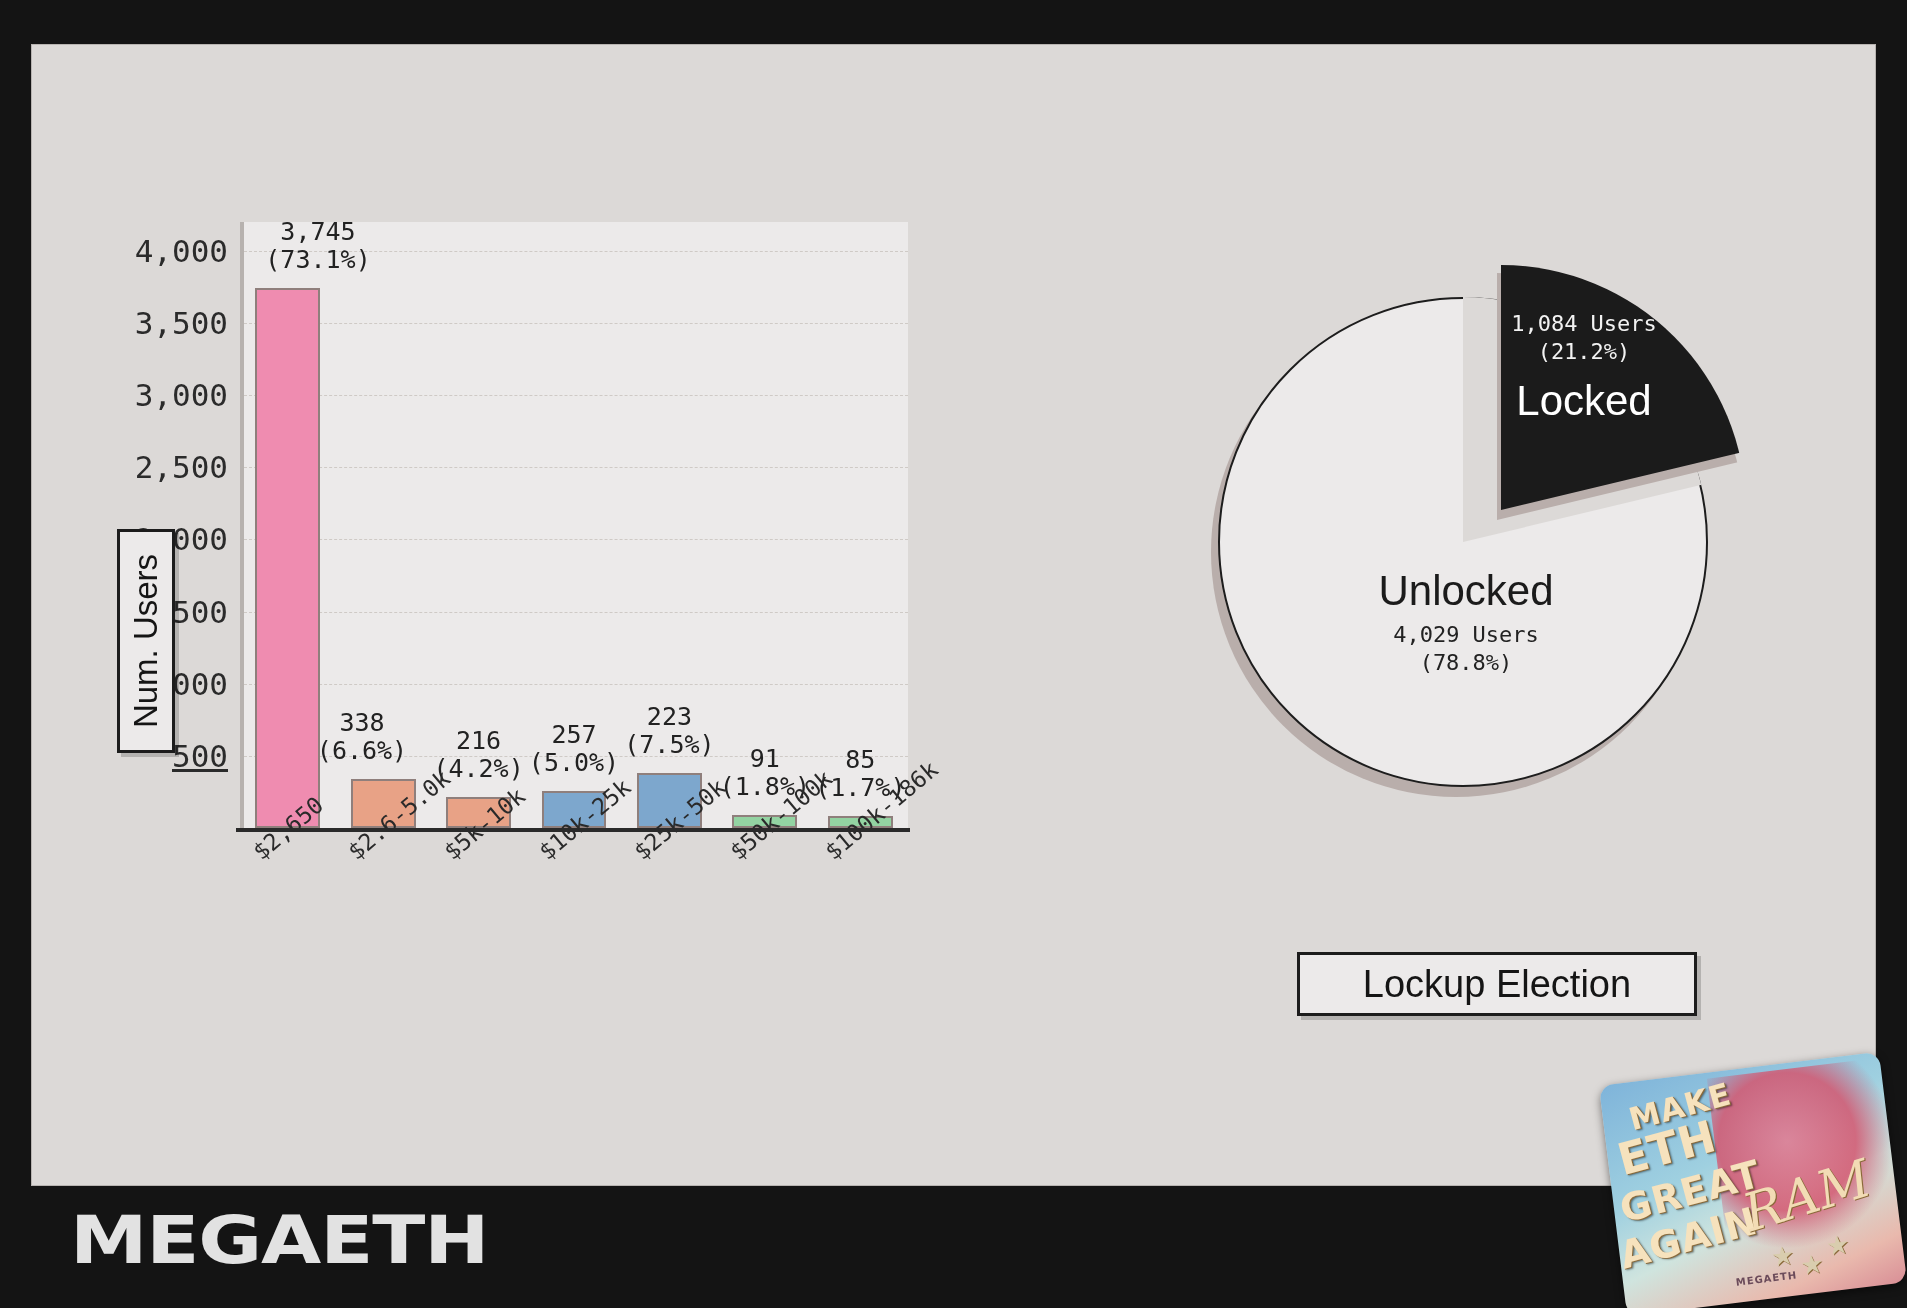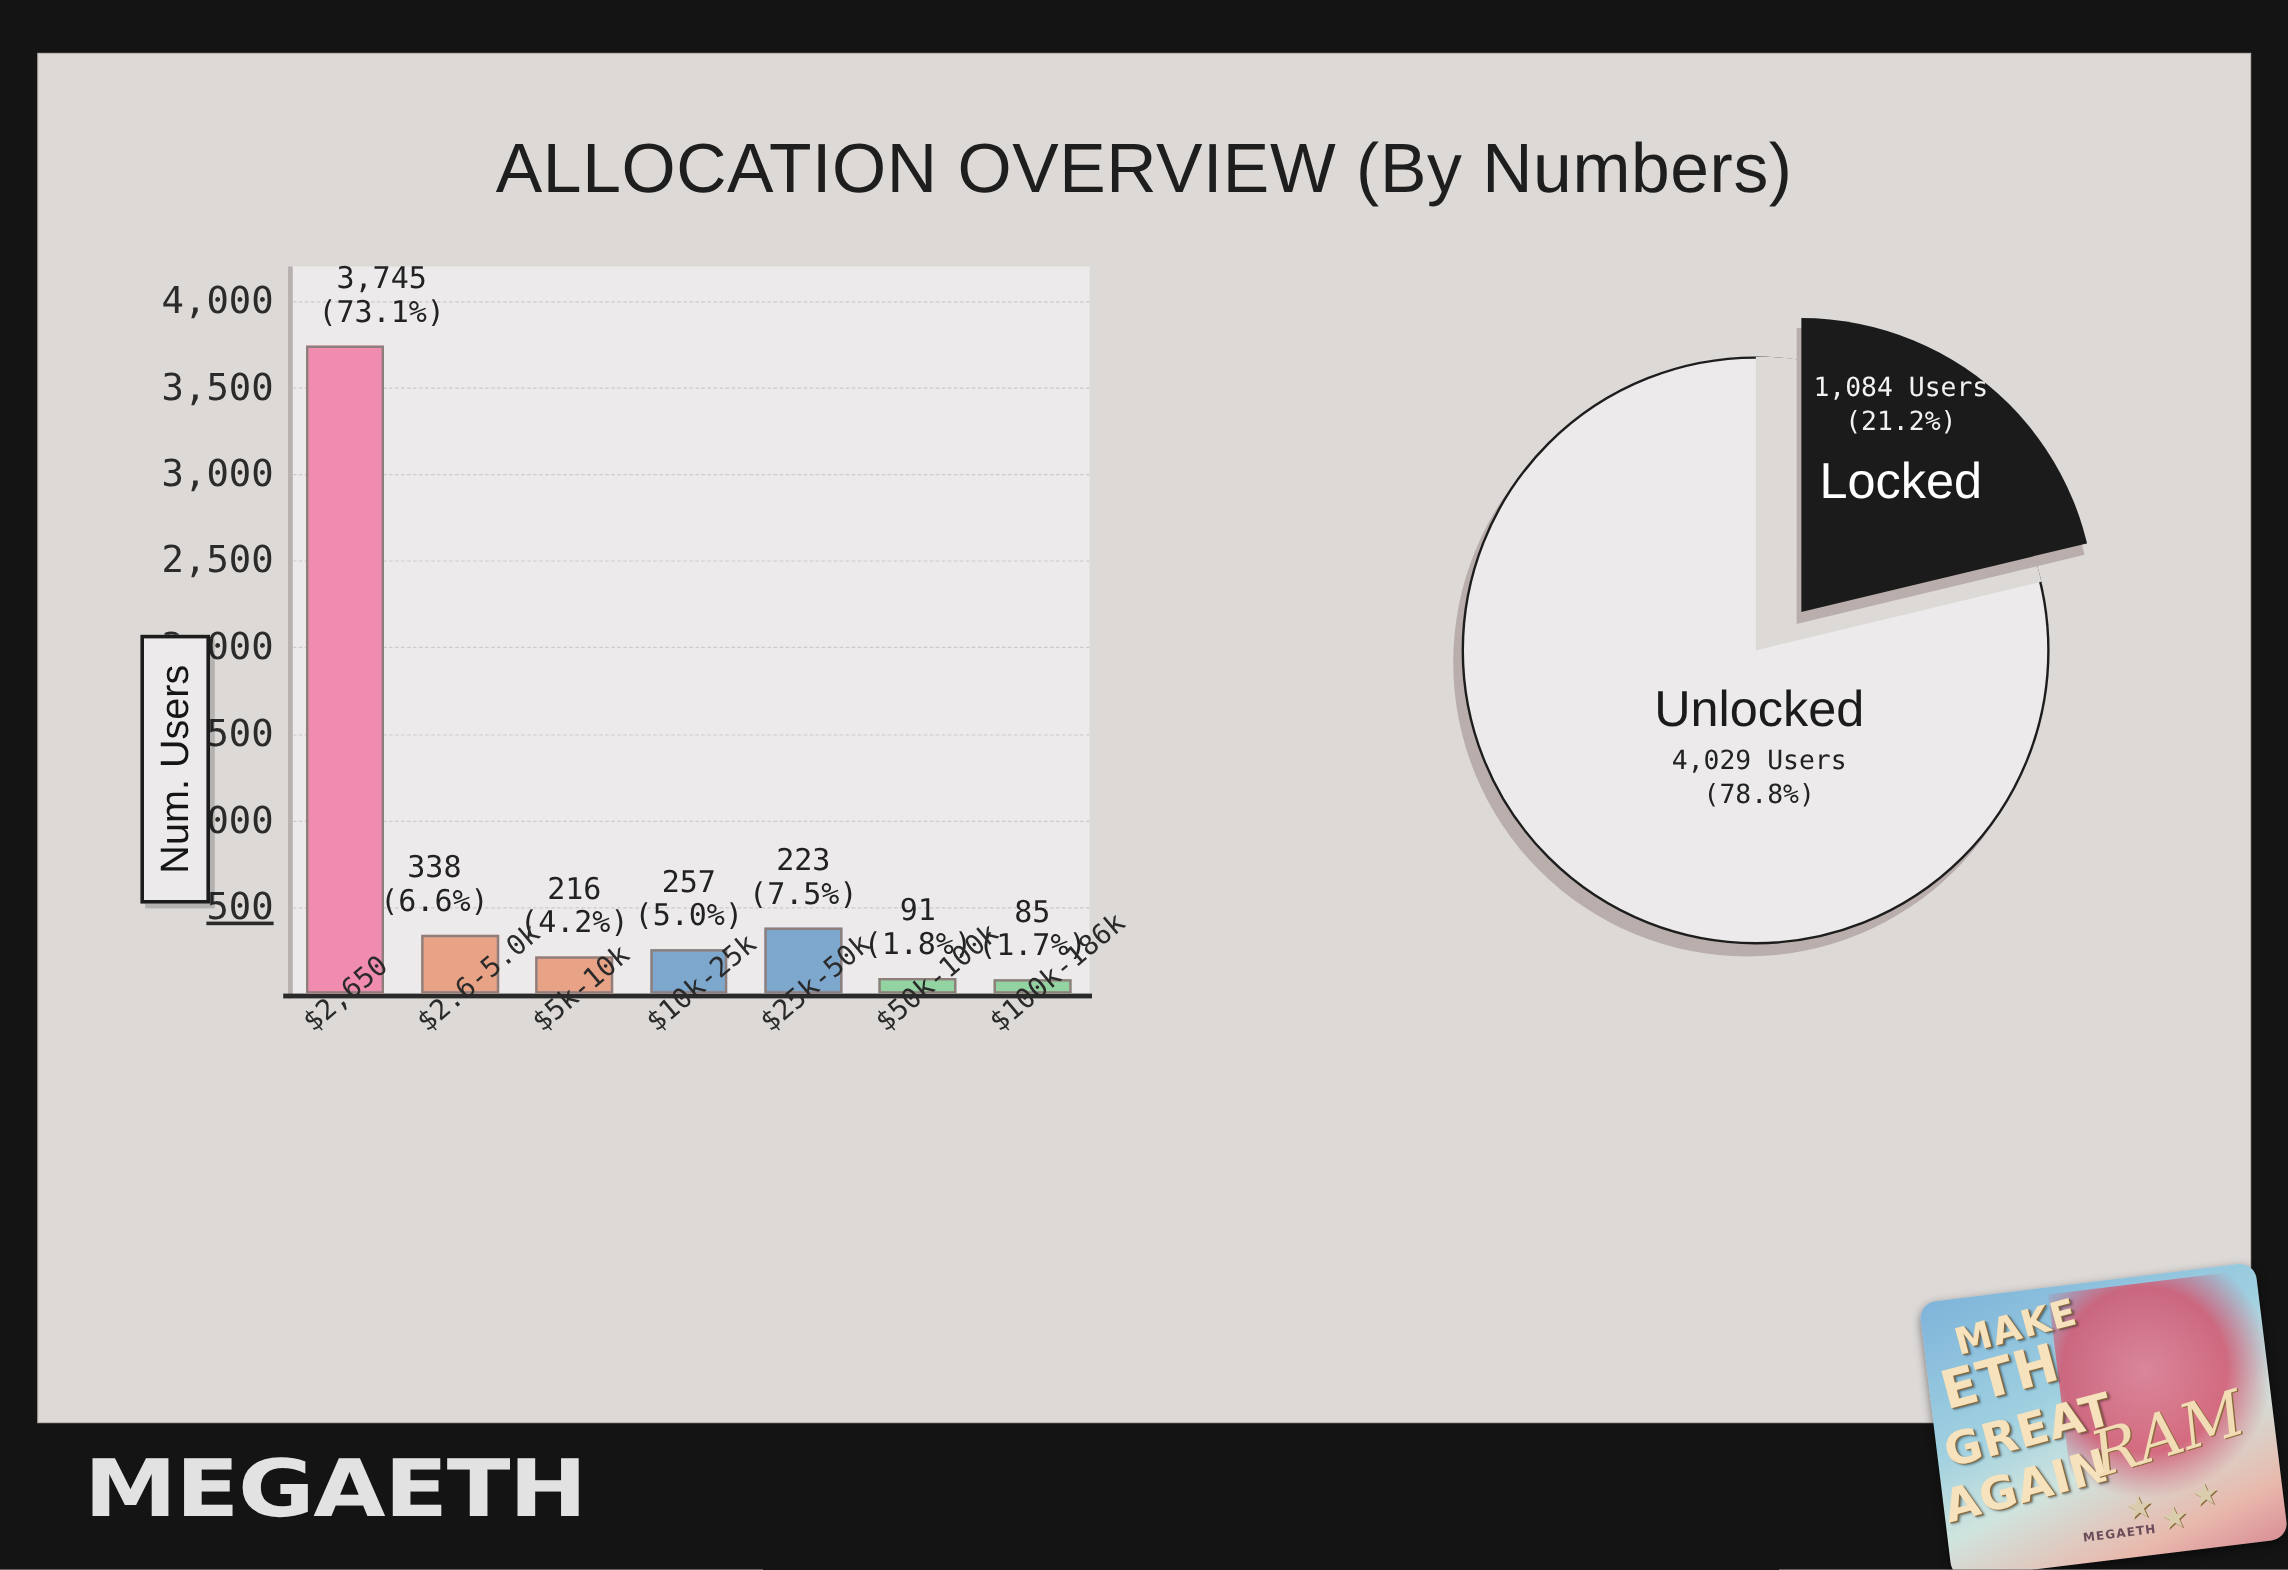"ALLOCATION OVERVIEW (By Numbers)" div { html: <div>ALLOCATION OVERVIEW (By Numbers)</div> -> none }
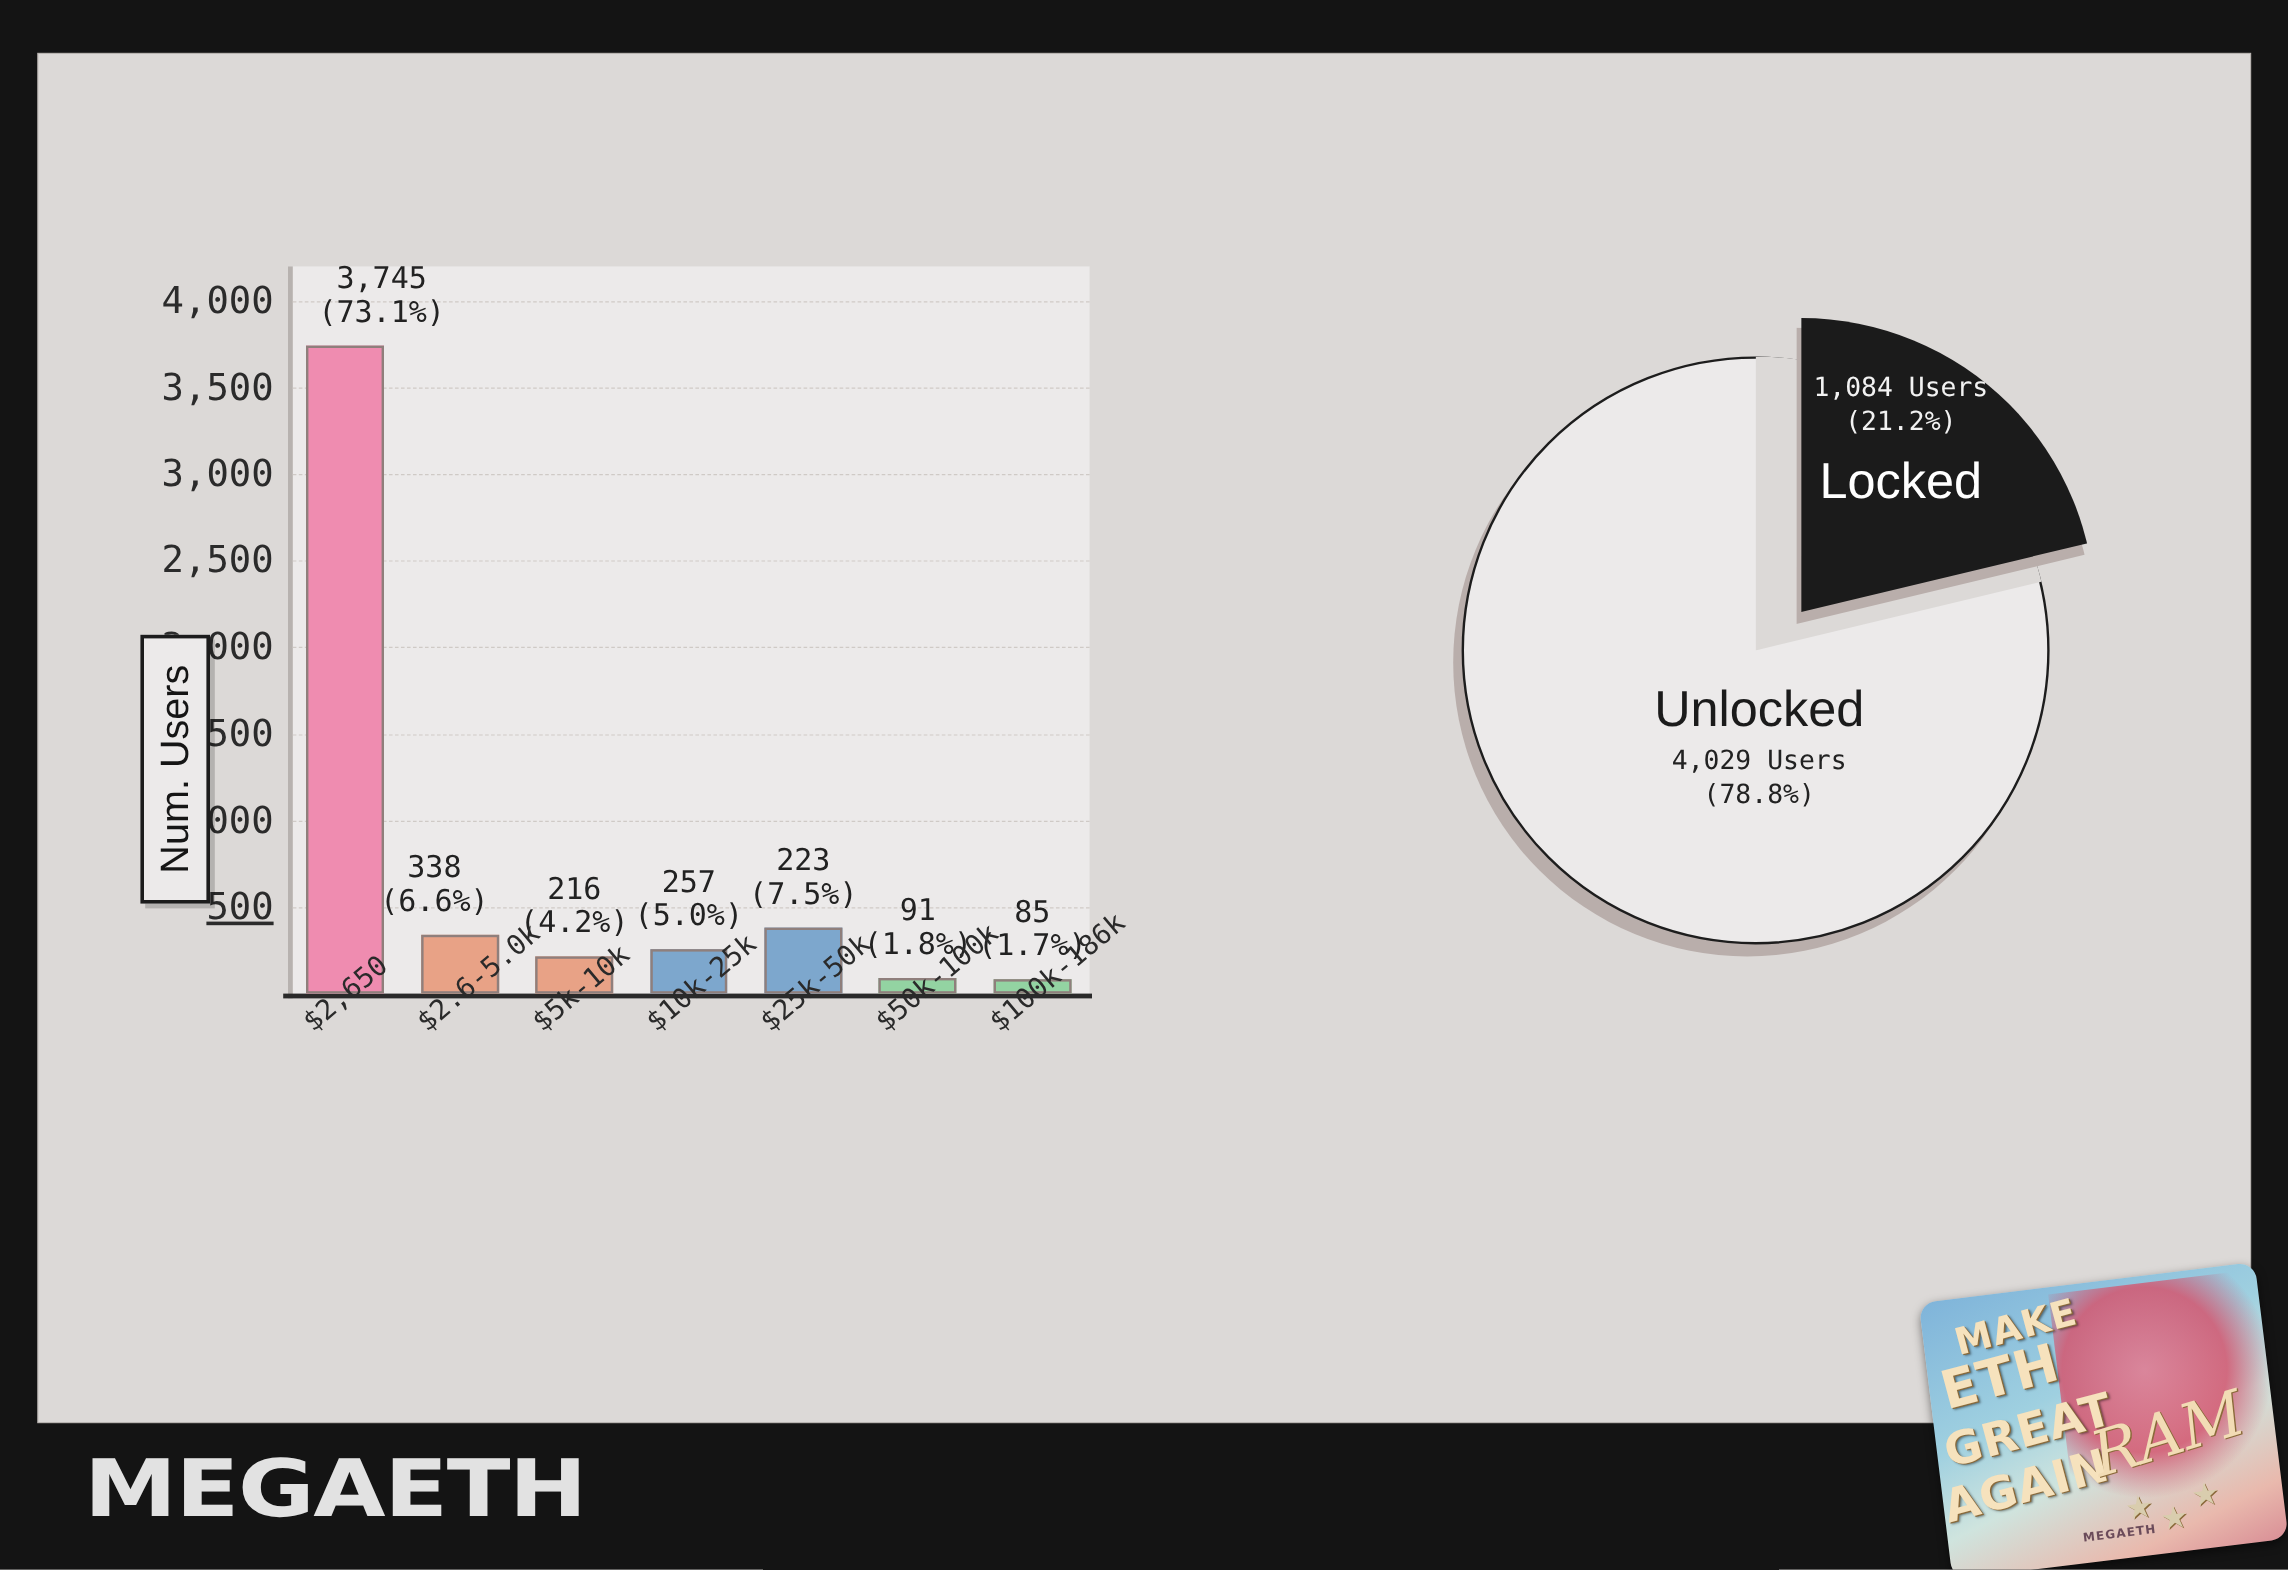"Lockup Election" div.axisbox { html: none -> <div>Lockup Election</div> }
